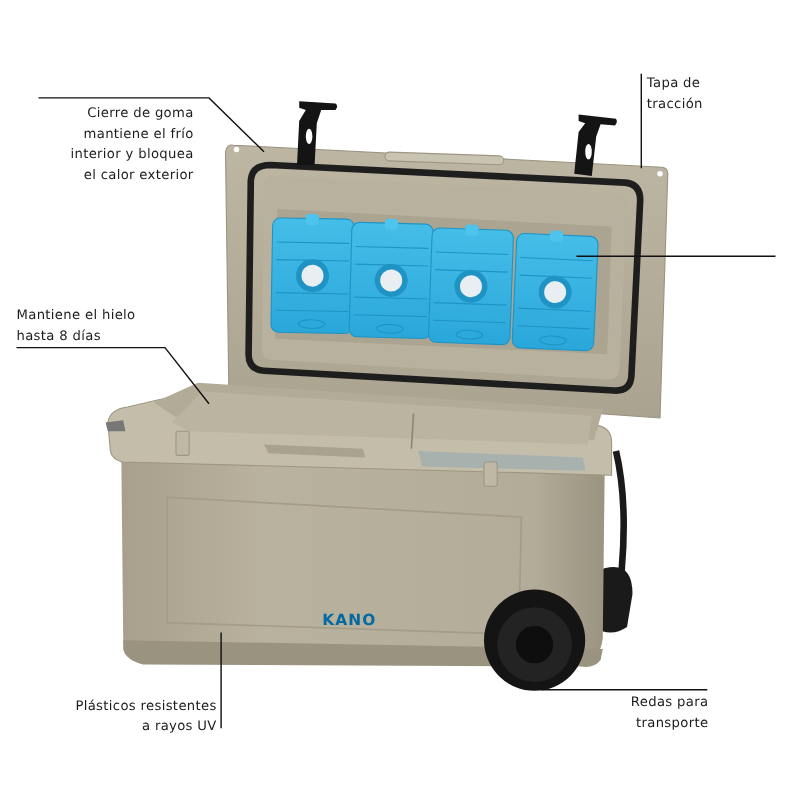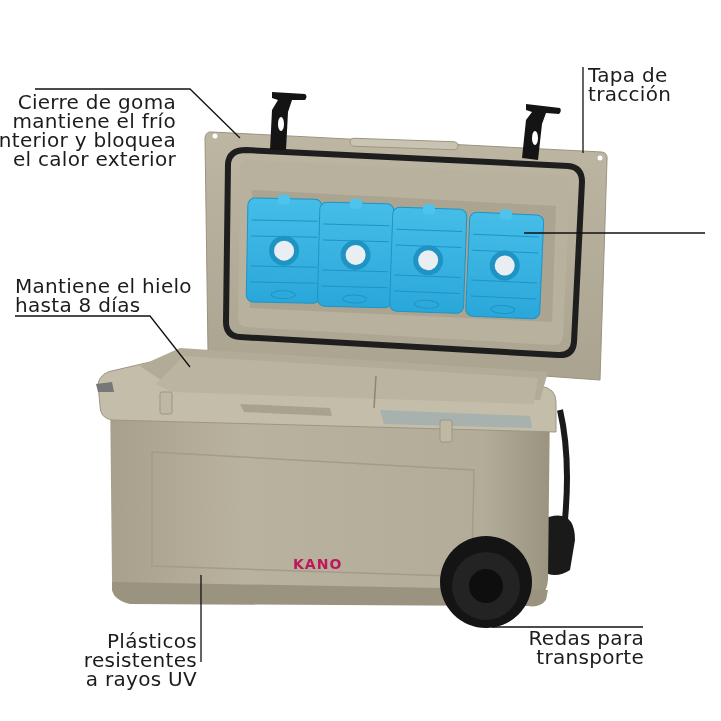"Tapa de" .label { font-size: 20px -> 12px }
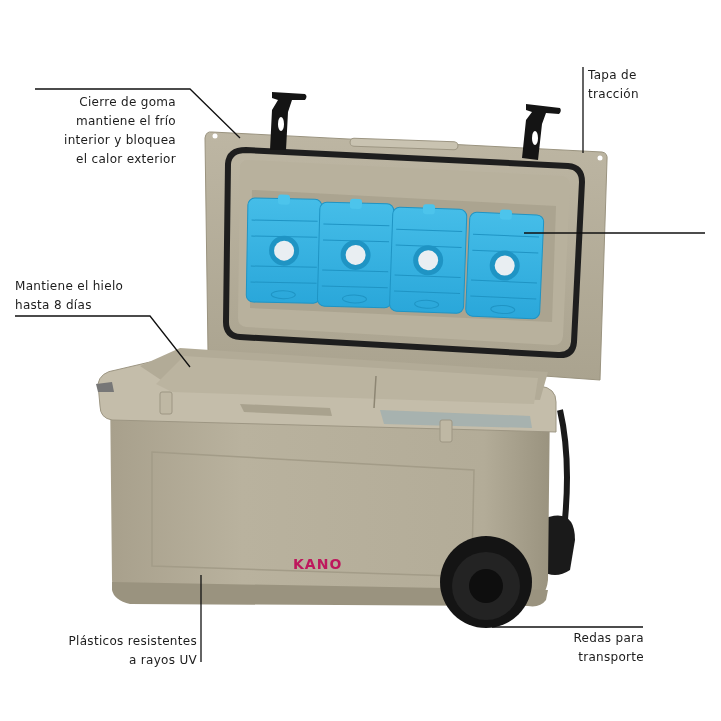"KANO" .logo { color: #be185d -> #0369a1 }
